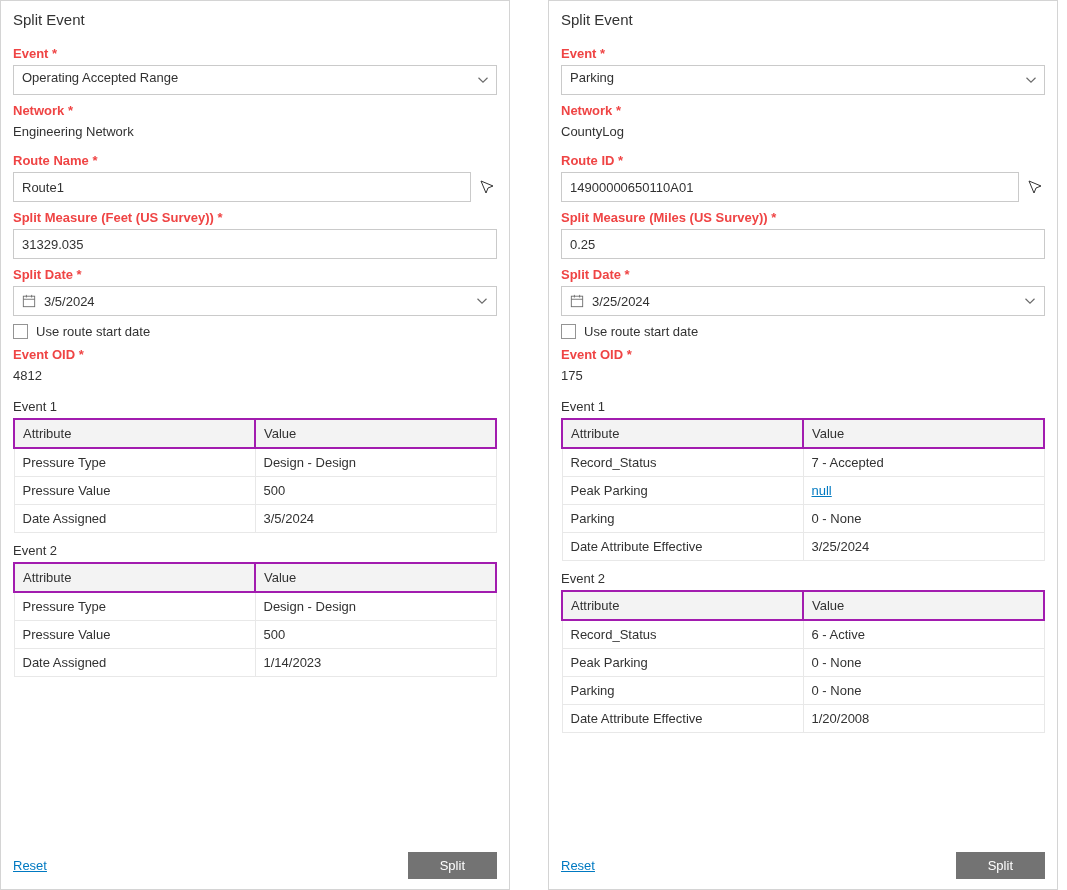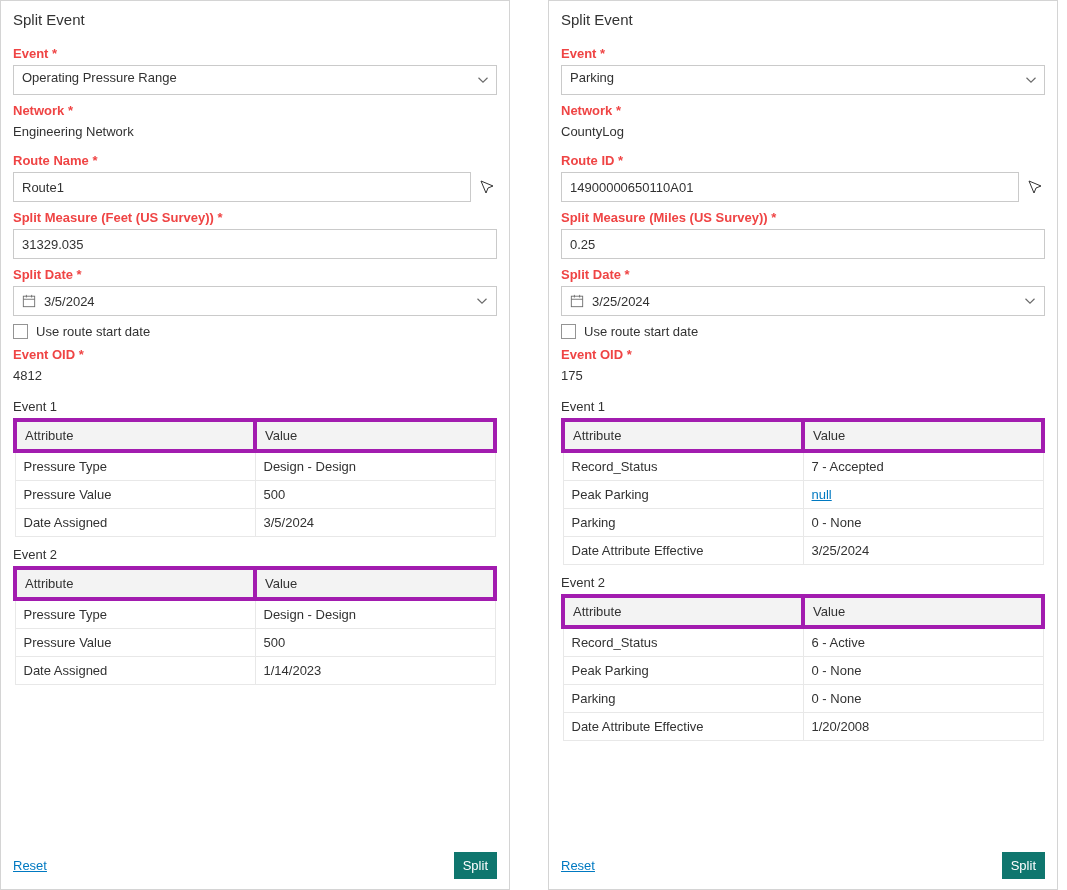"Operating Pressure Range" div.select { text: Pressure -> Accepted }
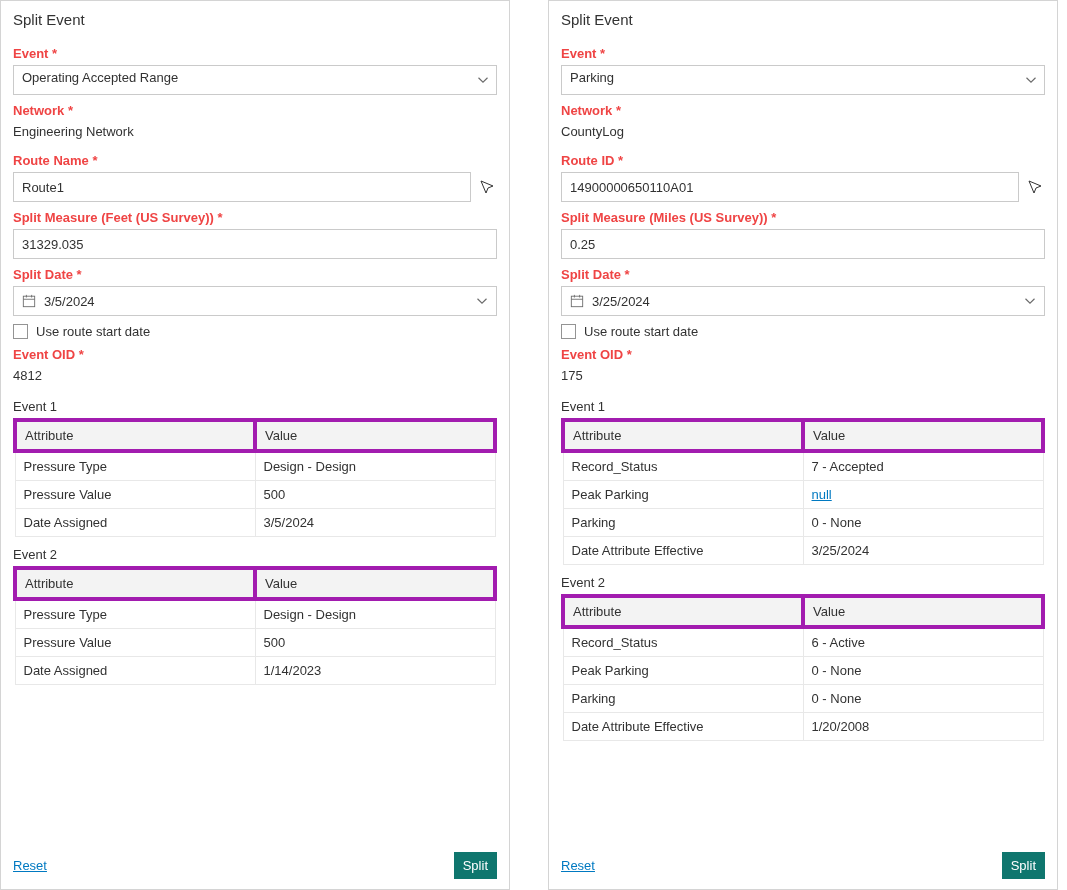"Attribute" table.attr th { border: 4px solid #a21caf -> 2px solid #a21caf }
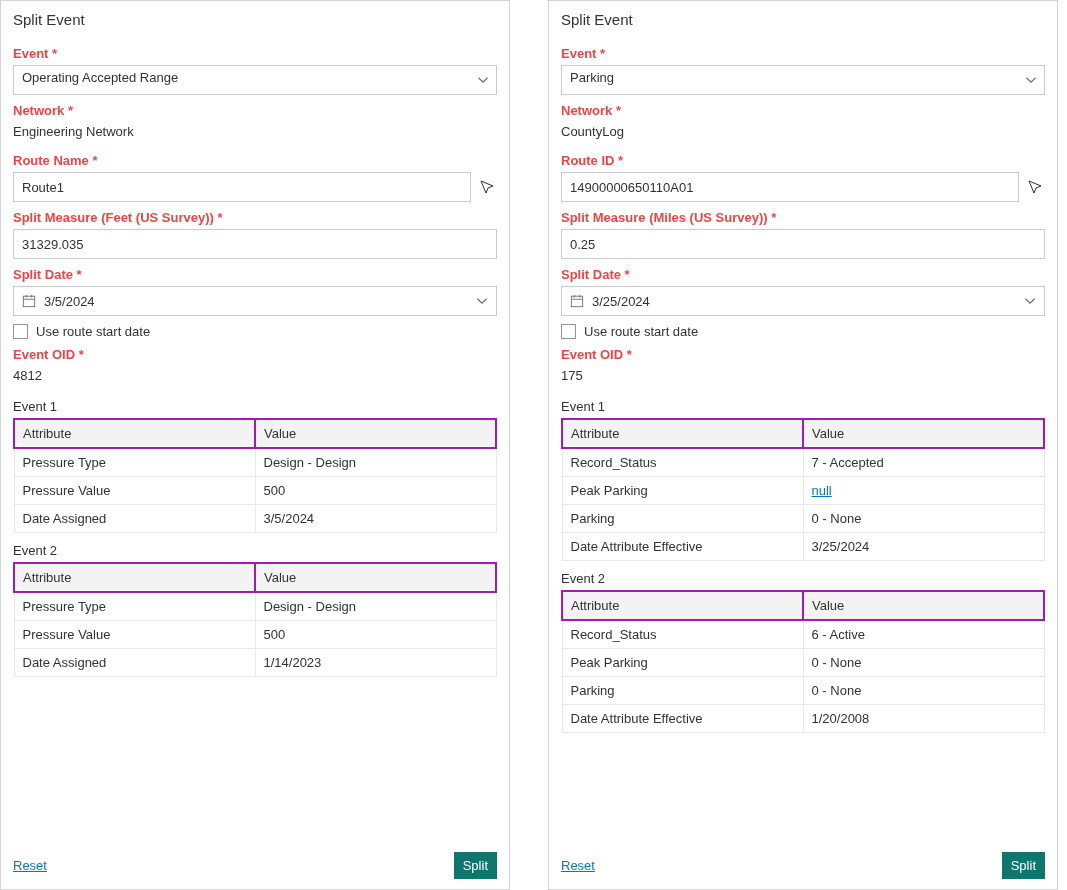"Split" .btn-primary { background: #0f766e -> #737373; padding: 6px 9px -> 6px 32px }
